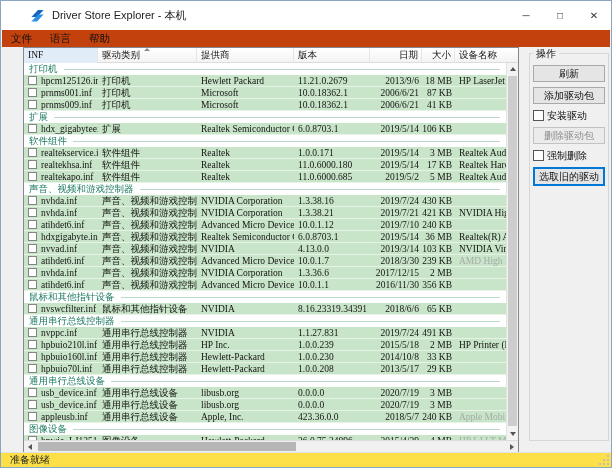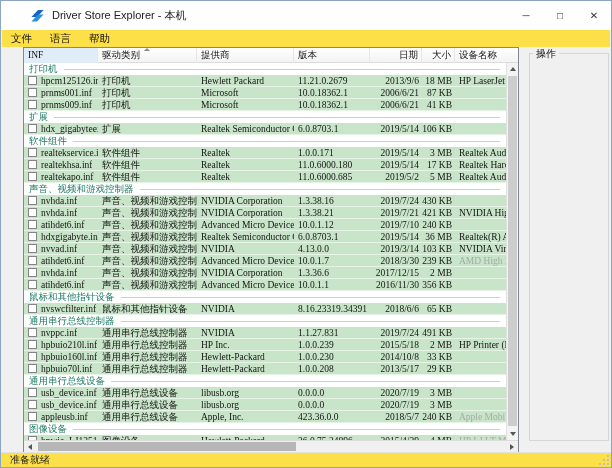"文件" .menubar { background: #fde047 -> #c2410c }
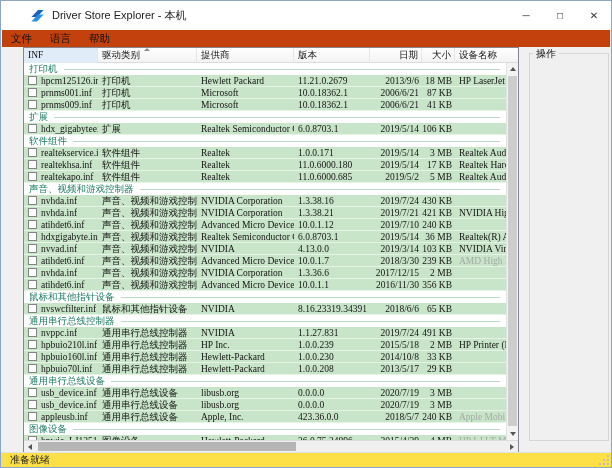"刷新" div.actions-stack { html: none -> <div> <button>刷新</button> <button>添加驱动包</button> <label> <span></span> <span>安装驱动</span> </label> <button>删除驱动包</button> <label> <span></span> <span>强制删除</span> </label> <button>选取旧的驱动</button> </div> }
